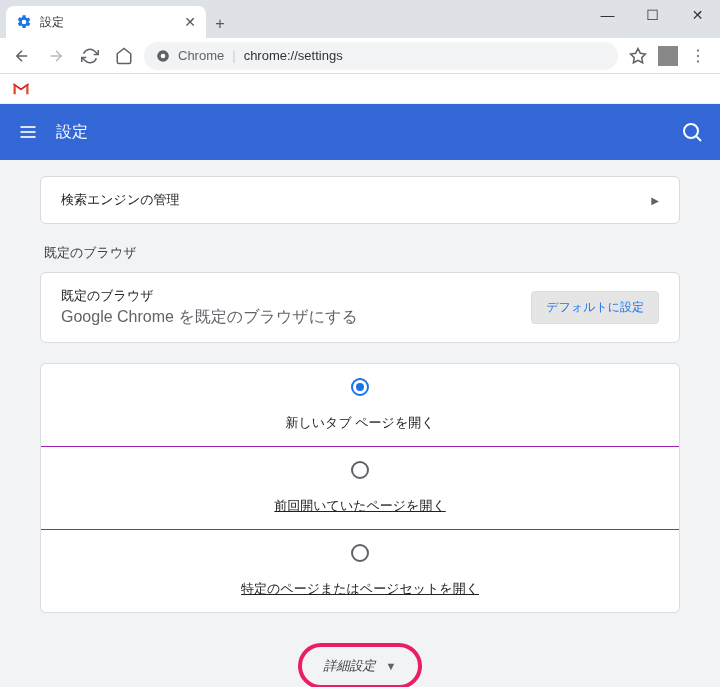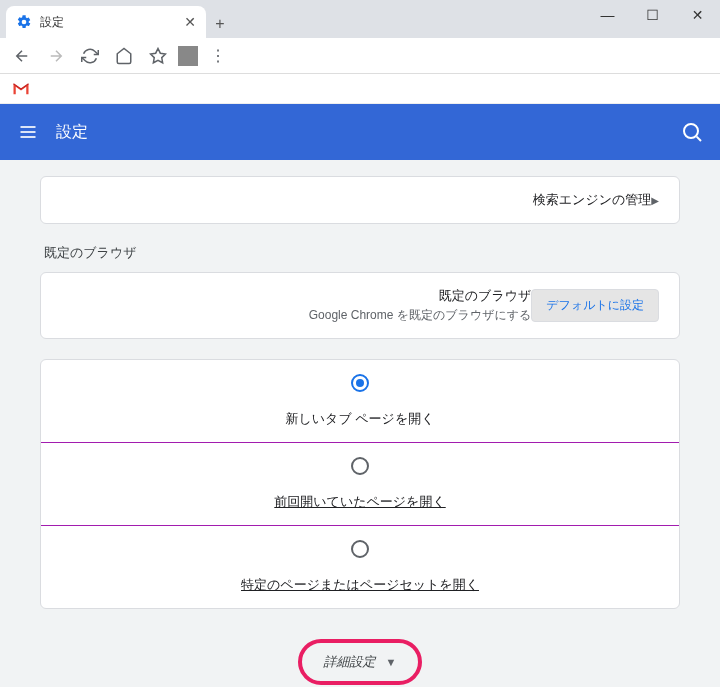"Chrome" div.url-box { html: none -> <div> <svg> <circle></circle> <circle></circle> </svg> <span>Chrome</span> <span>|</span> <span>chrome://settings</span> </div> }
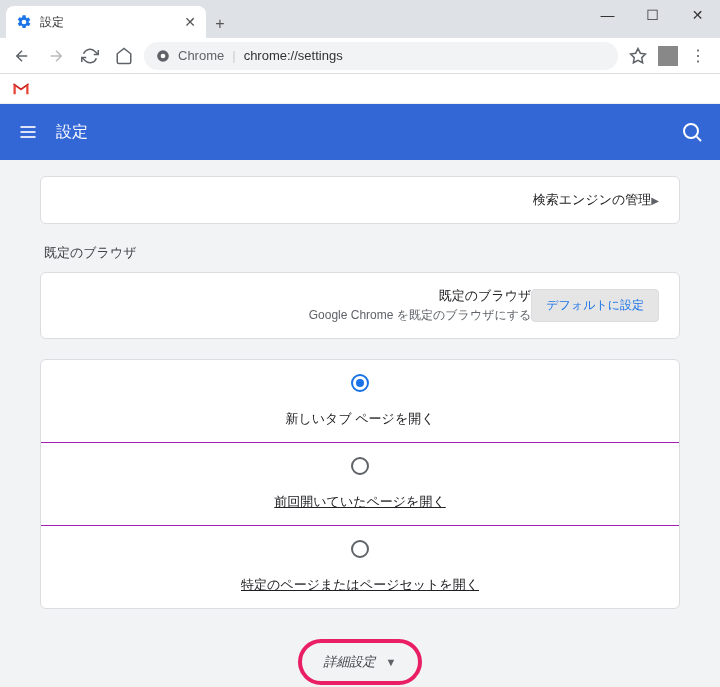"検索エンジンの管理" .row .label { text-align: right -> none }
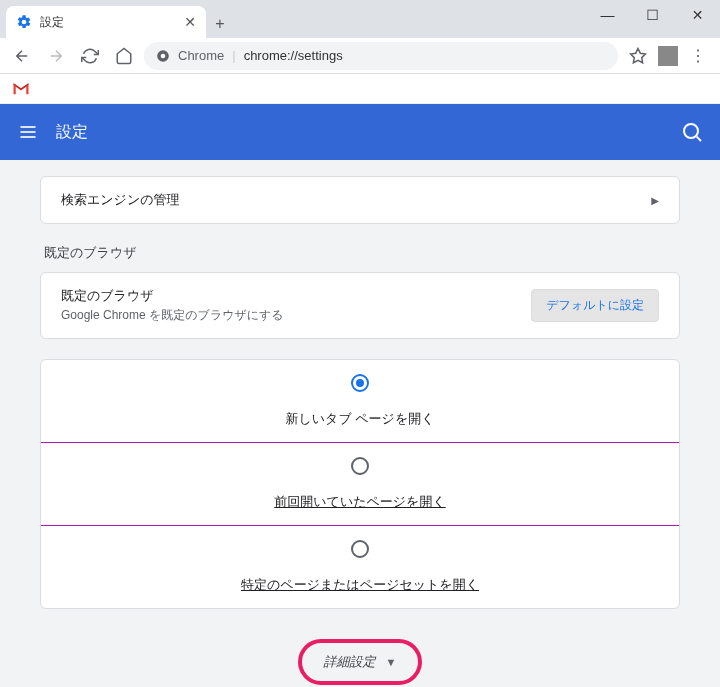"Google Chrome を既定のブラウザにする" .row .sub { font-size: 12px -> 16px }
